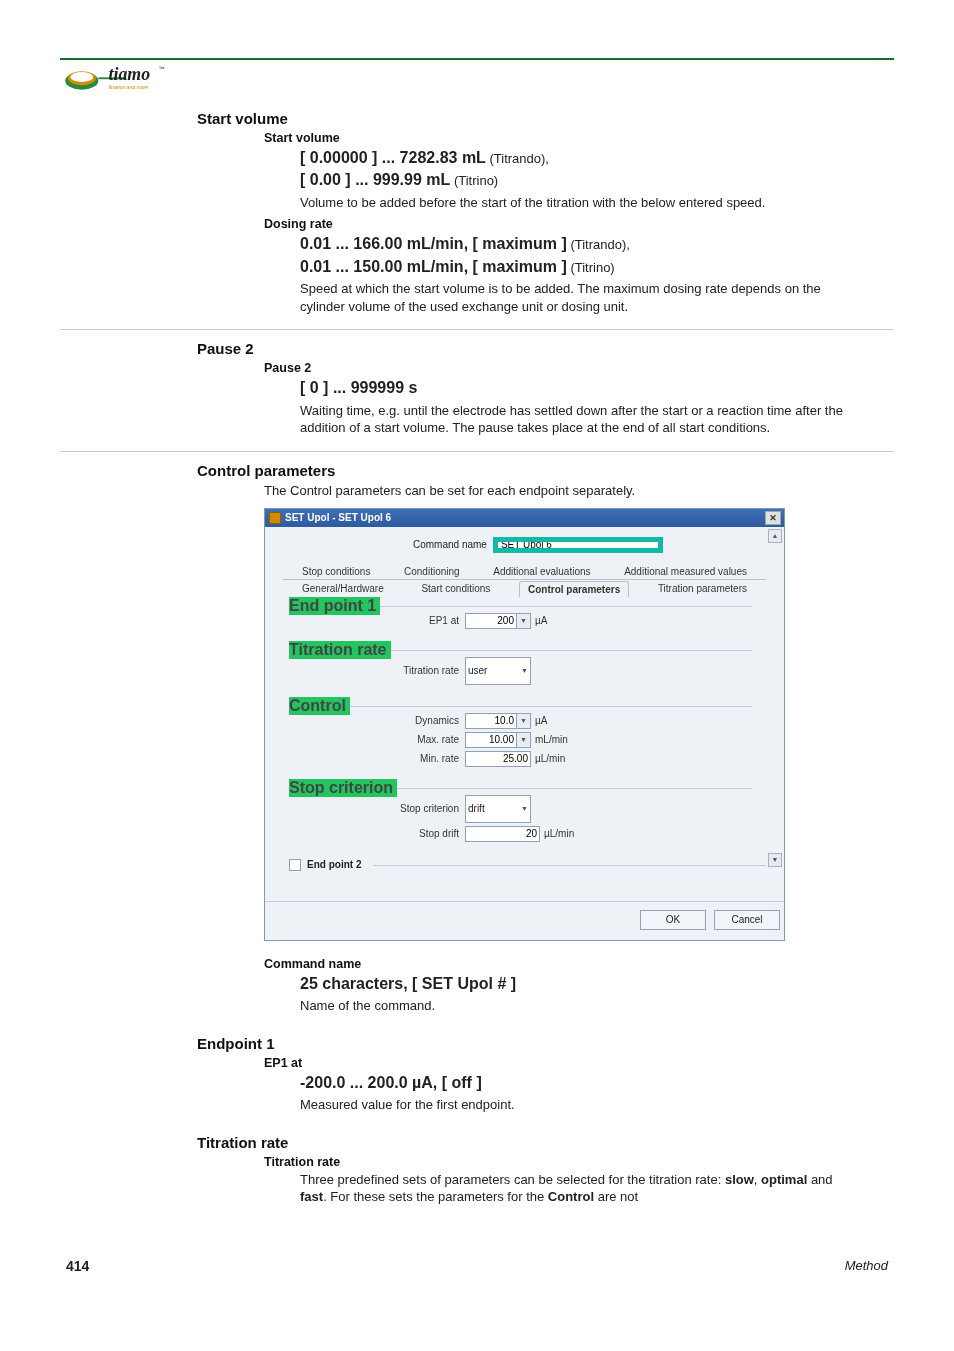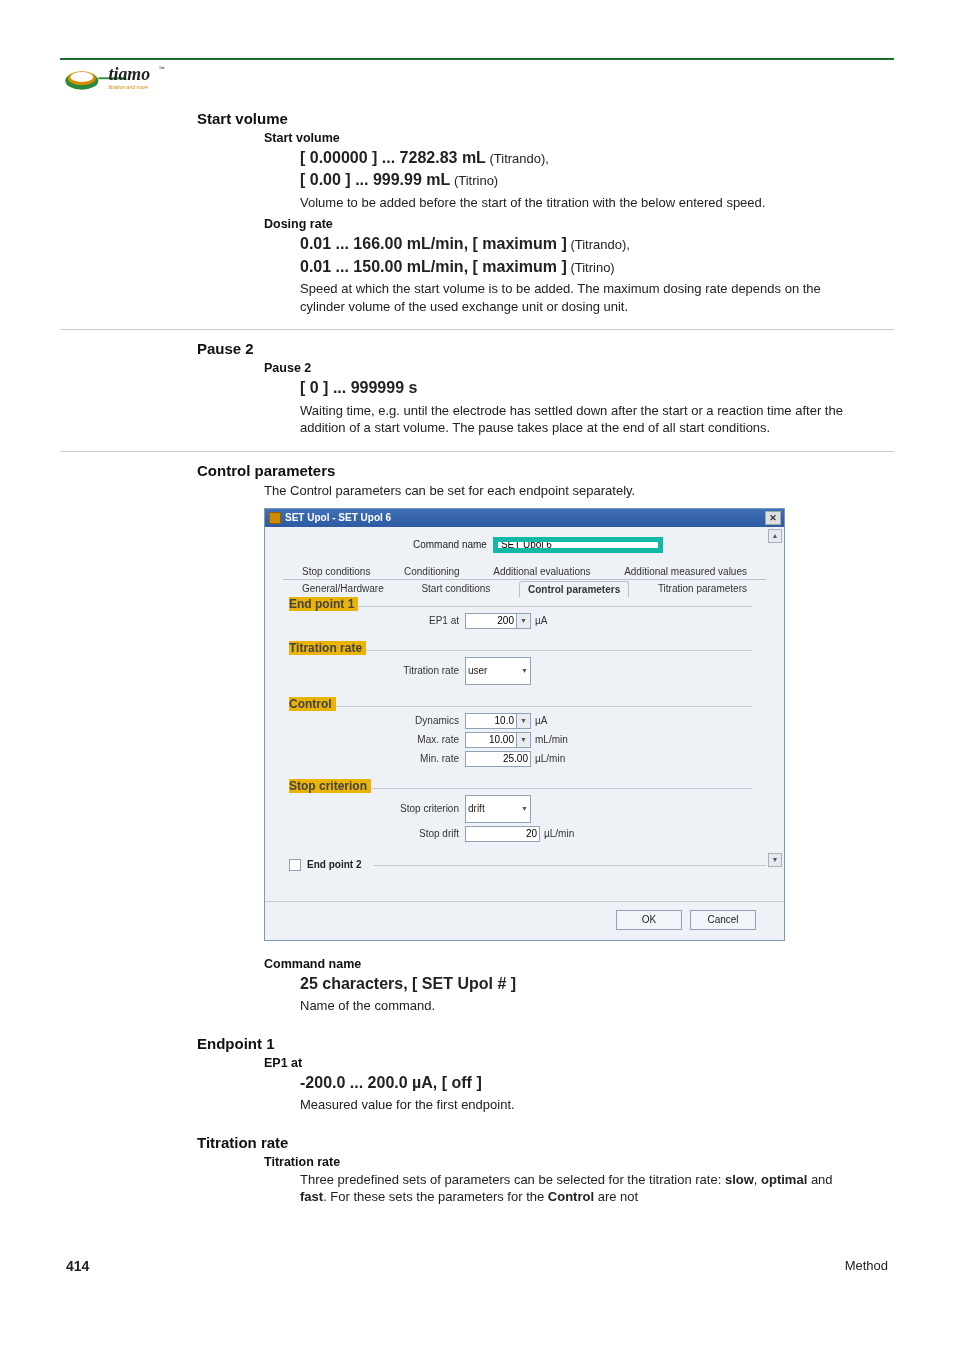"End point 1" .group-title { background: #eab308 -> #22c55e; font-size: 12px -> 16px }
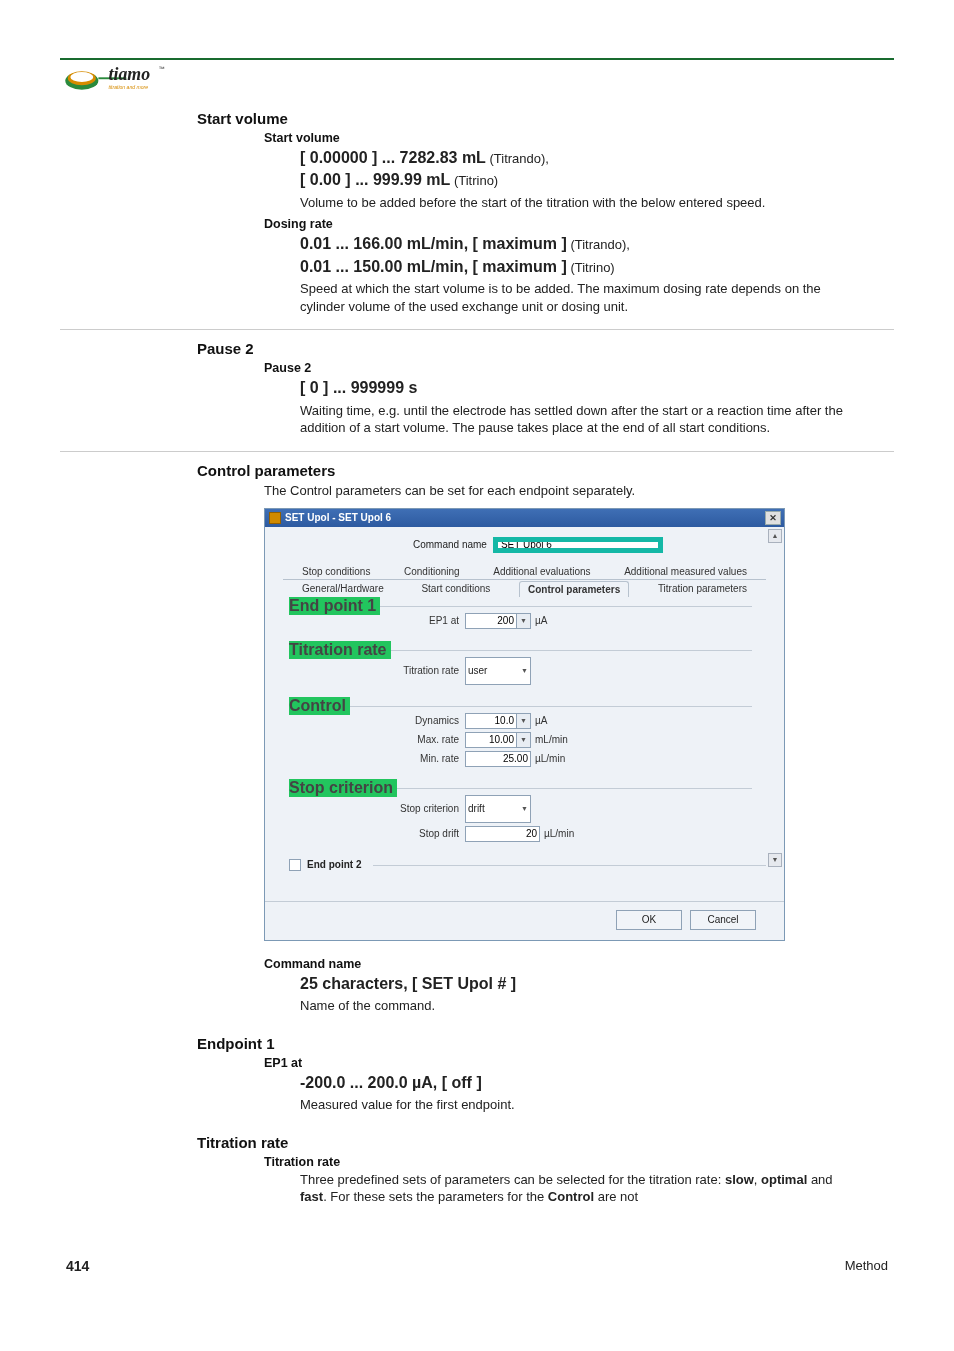"OK" .btn-row { padding: 8px 28px 10px 0 -> 8px 4px 10px 0 }
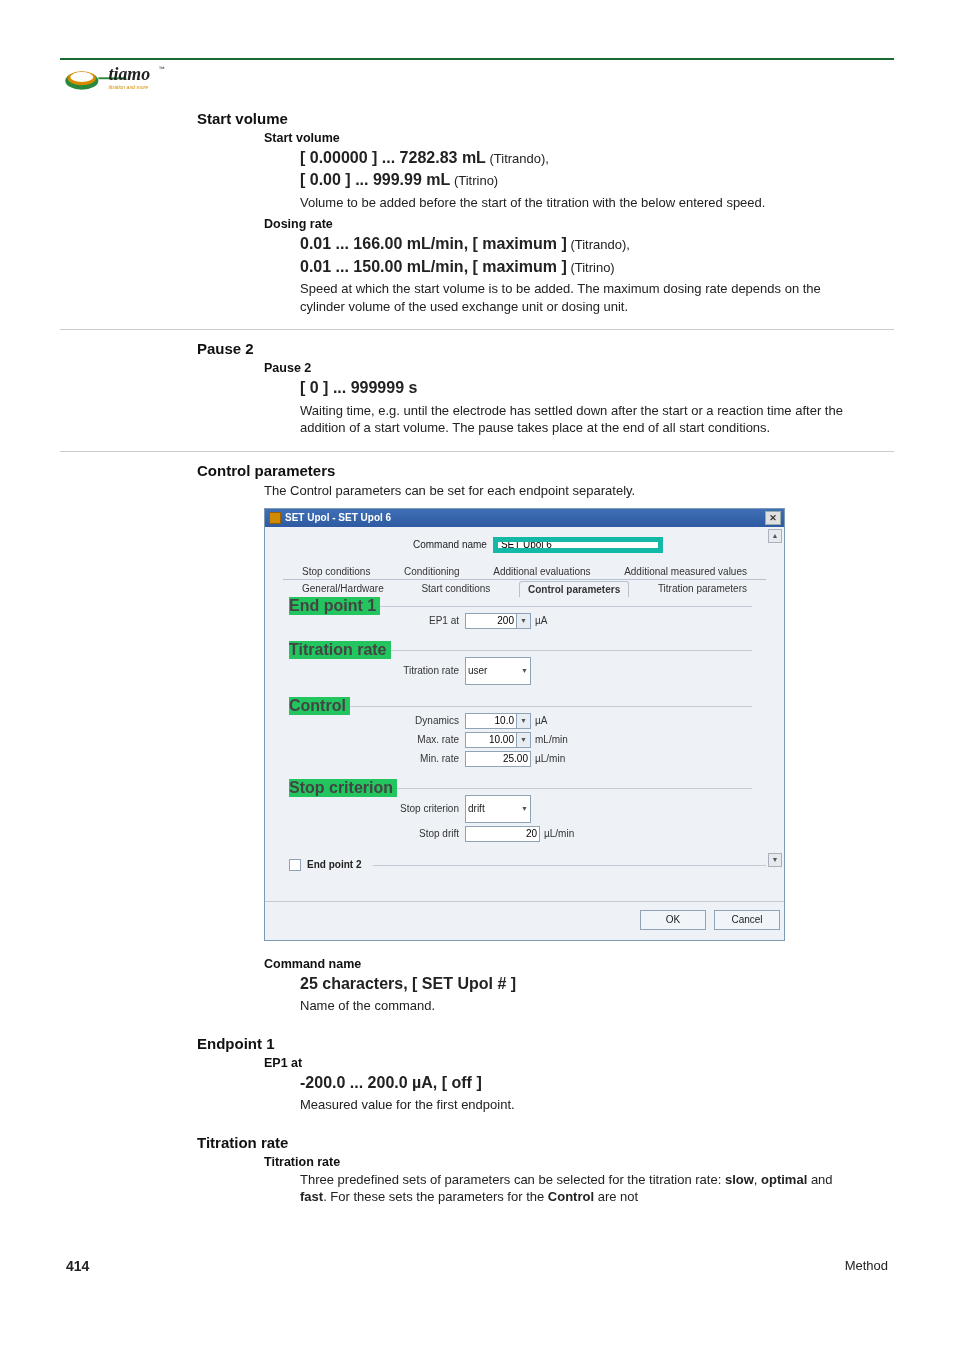"Method" .footer .mt { font-style: none -> italic }
